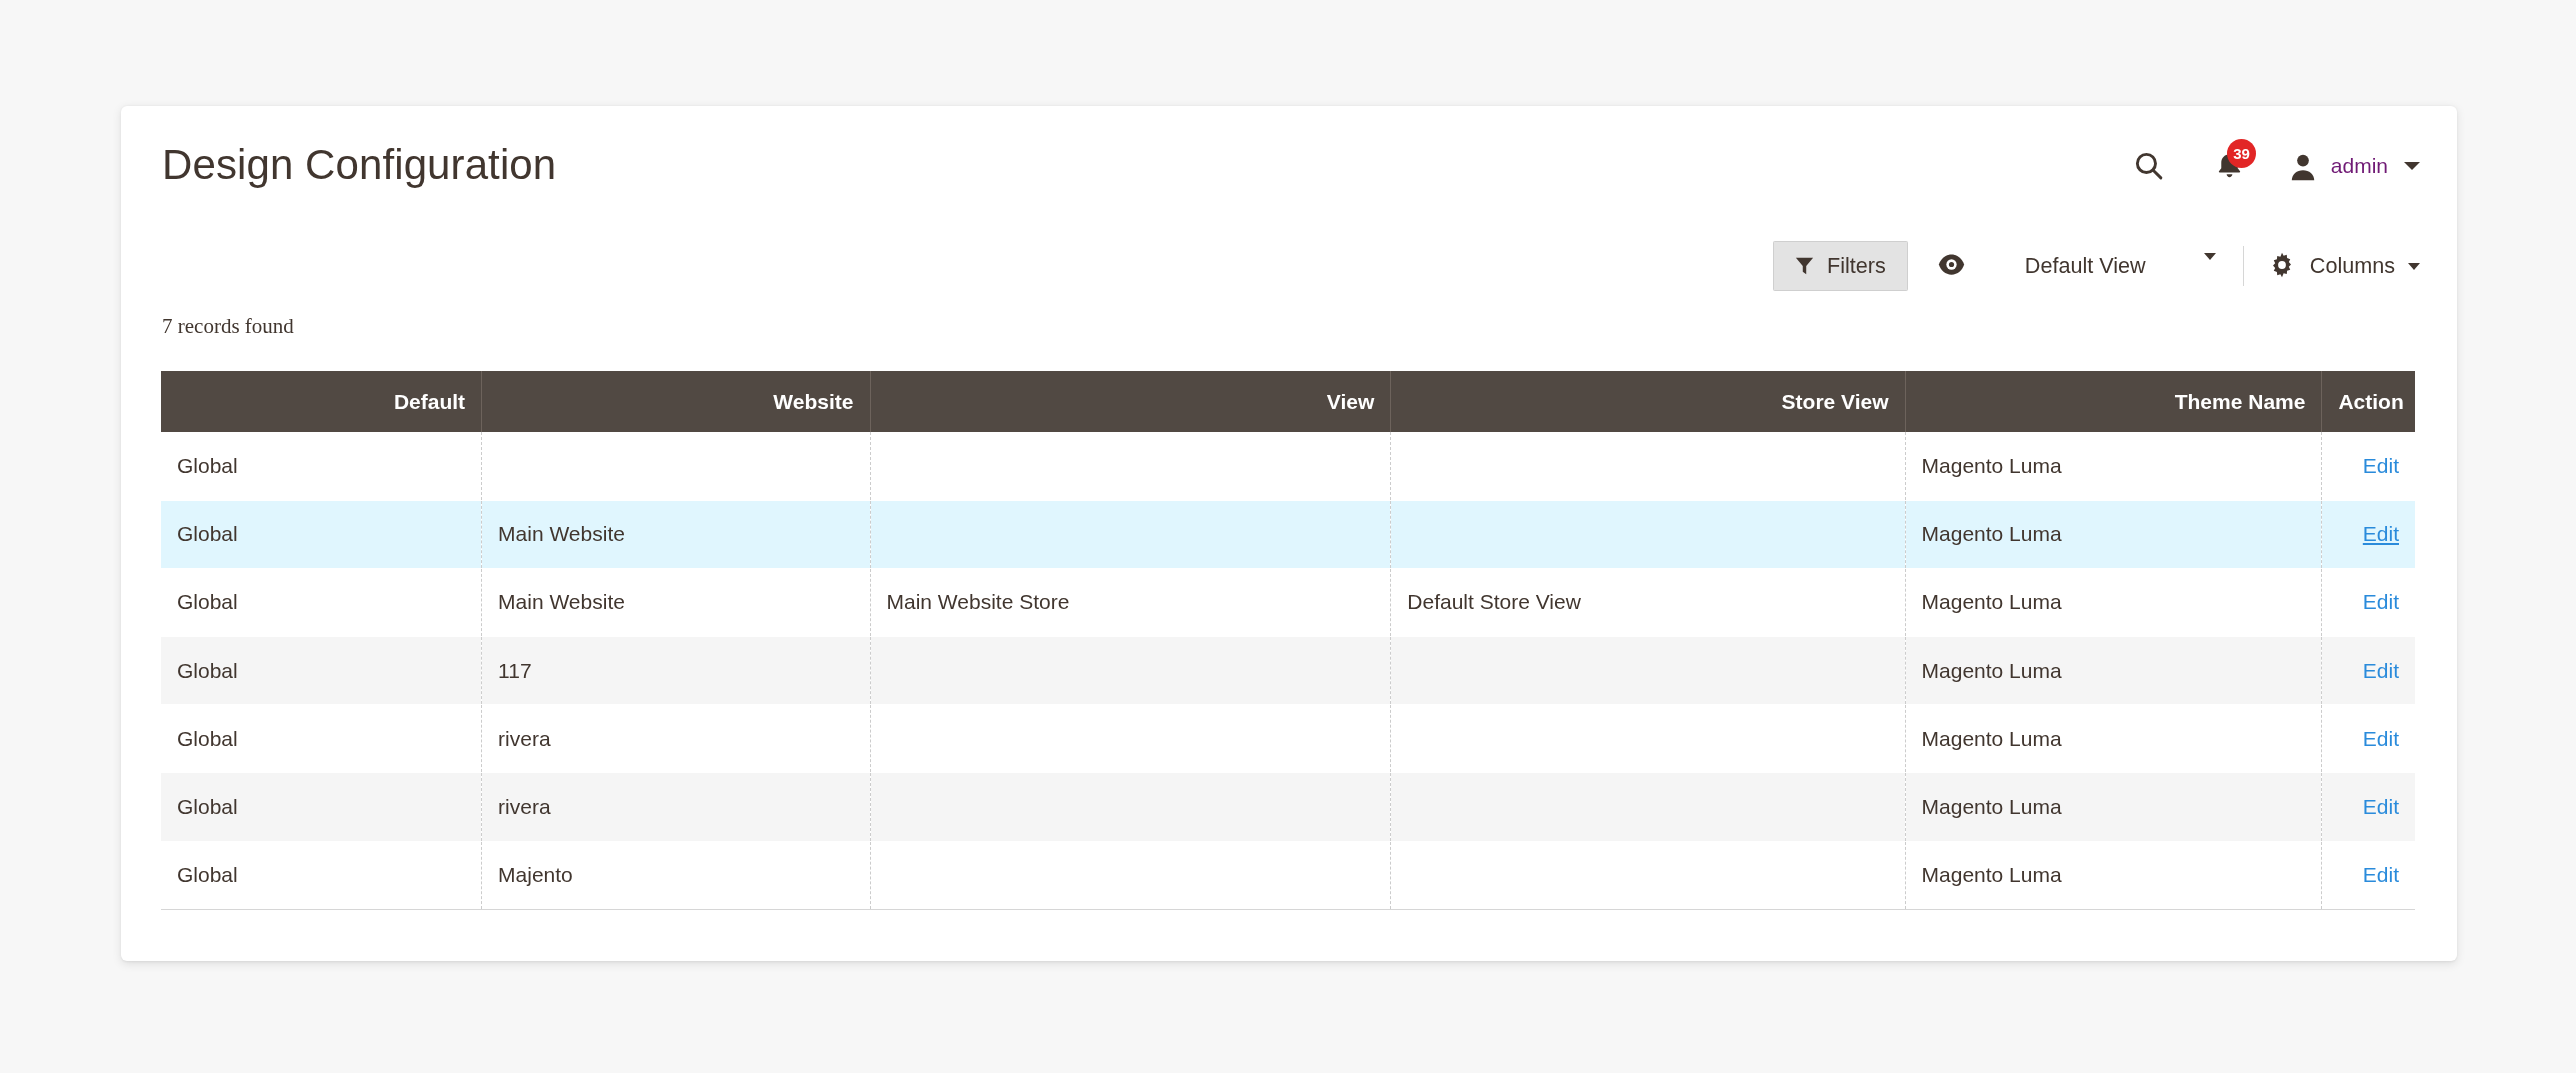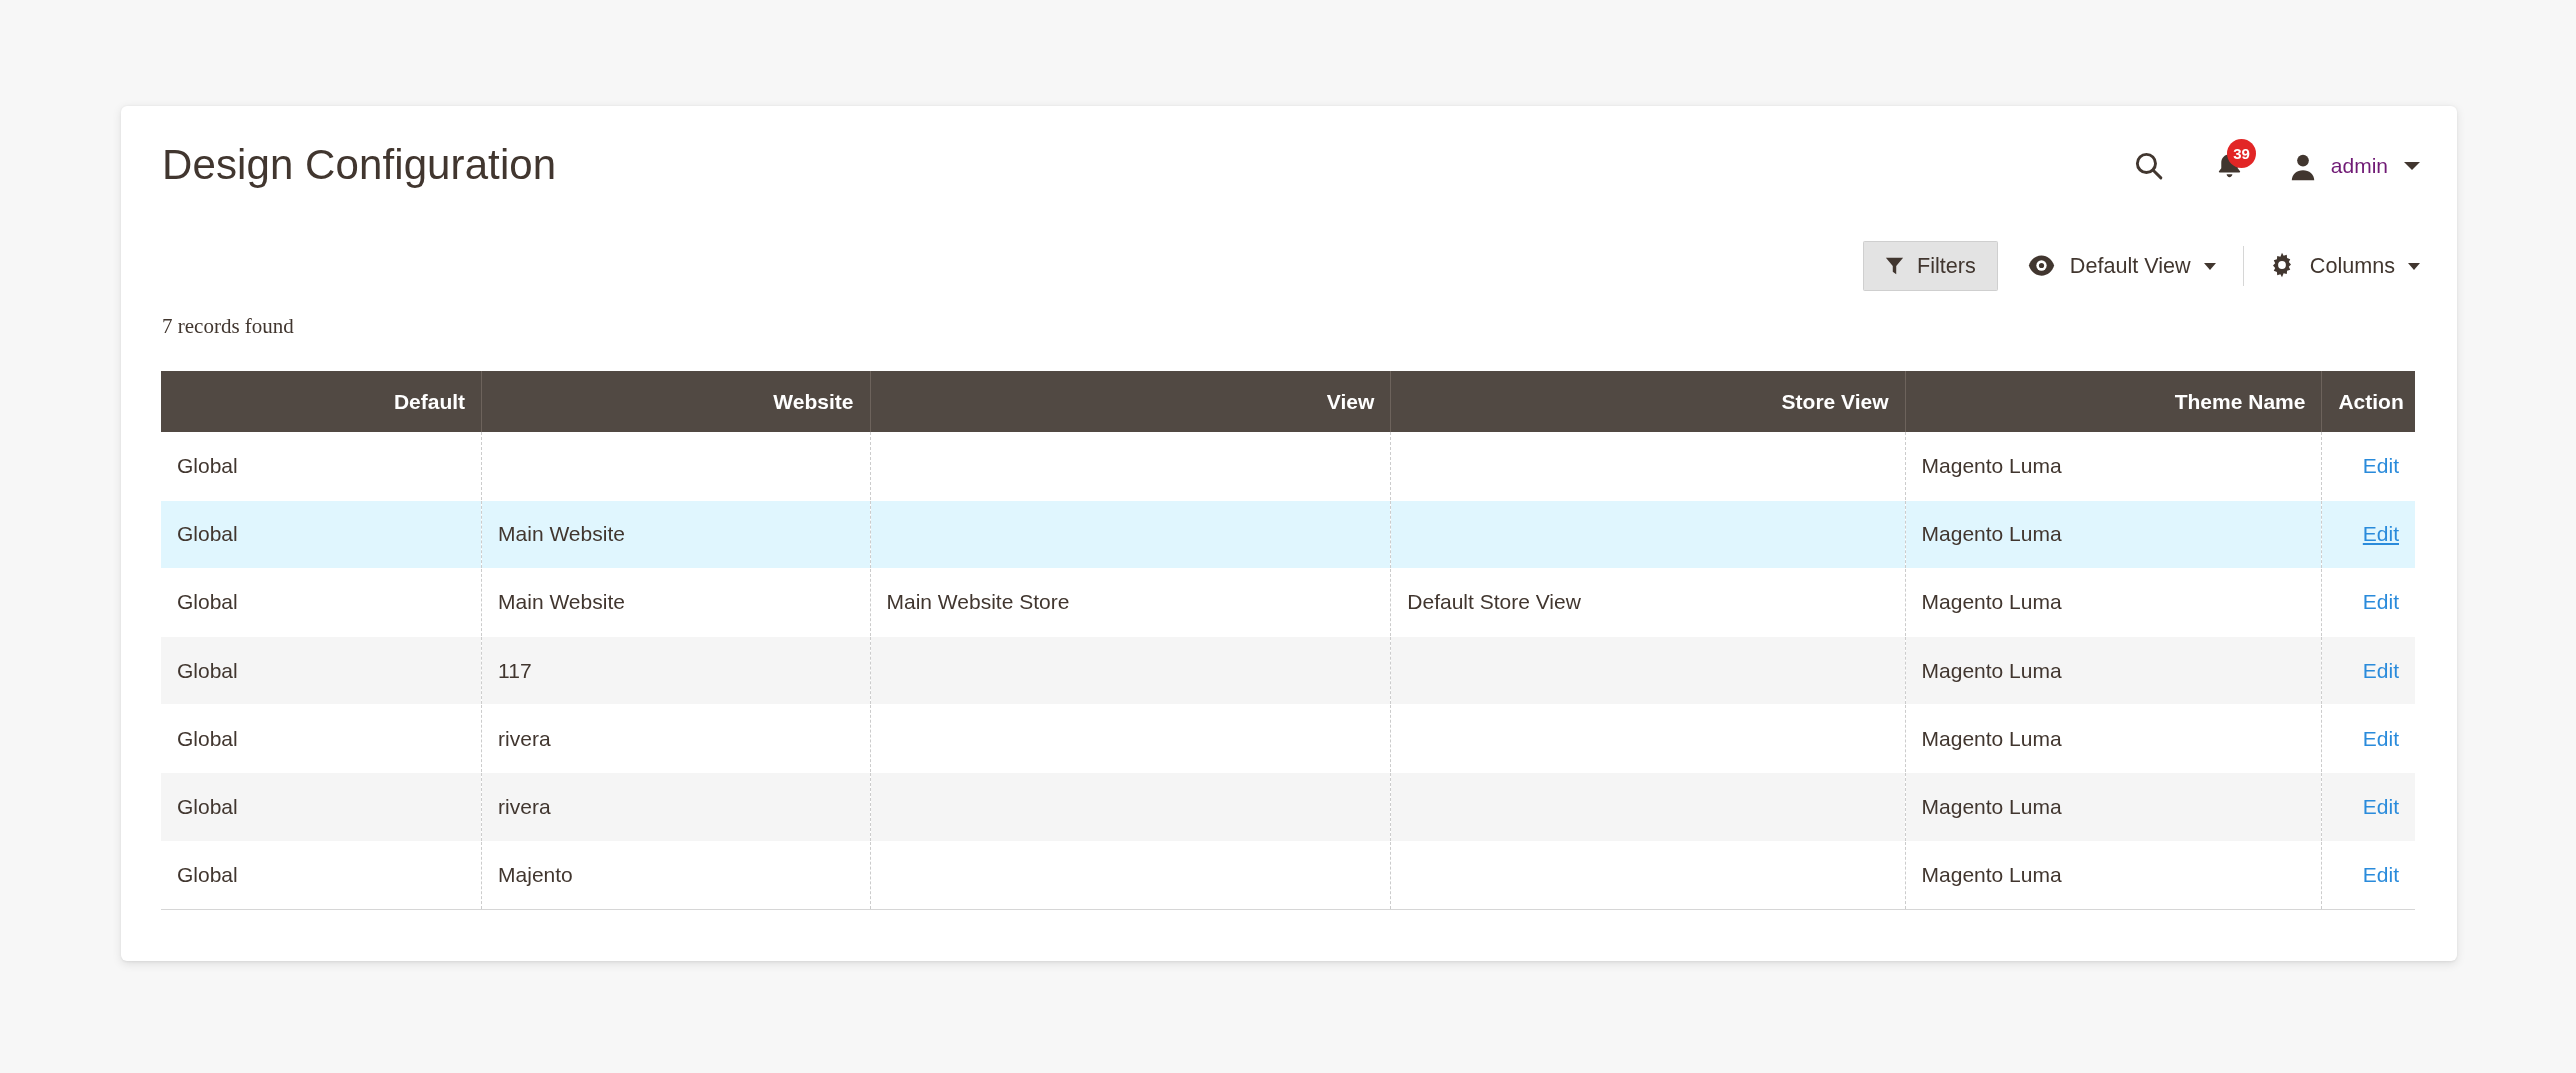"Default View" .view-control { align-items: center -> none; gap: none -> 45px }
